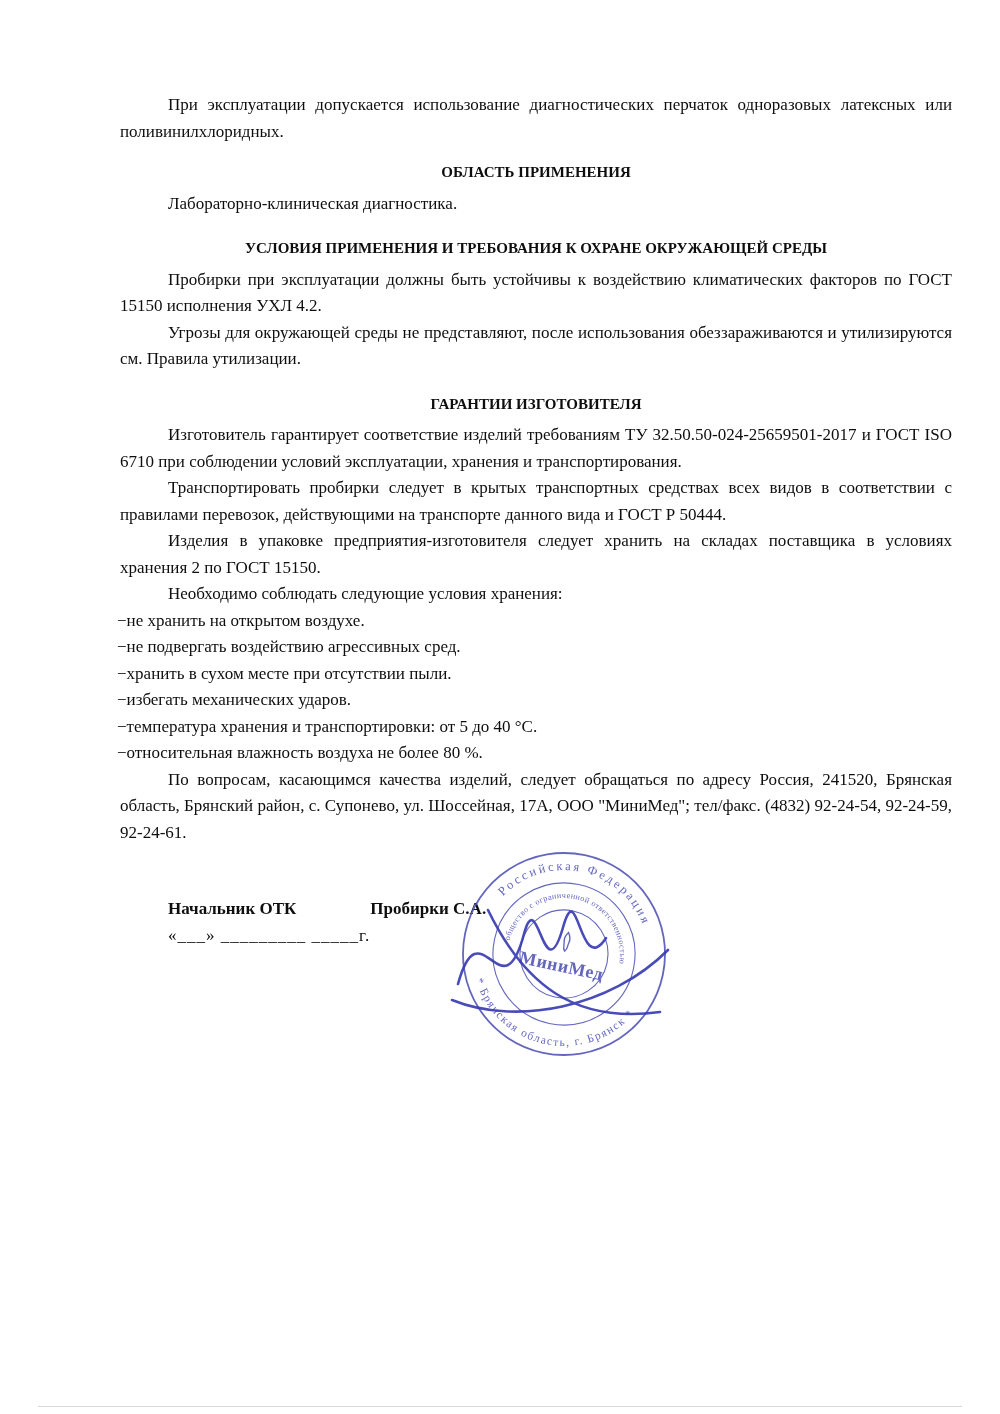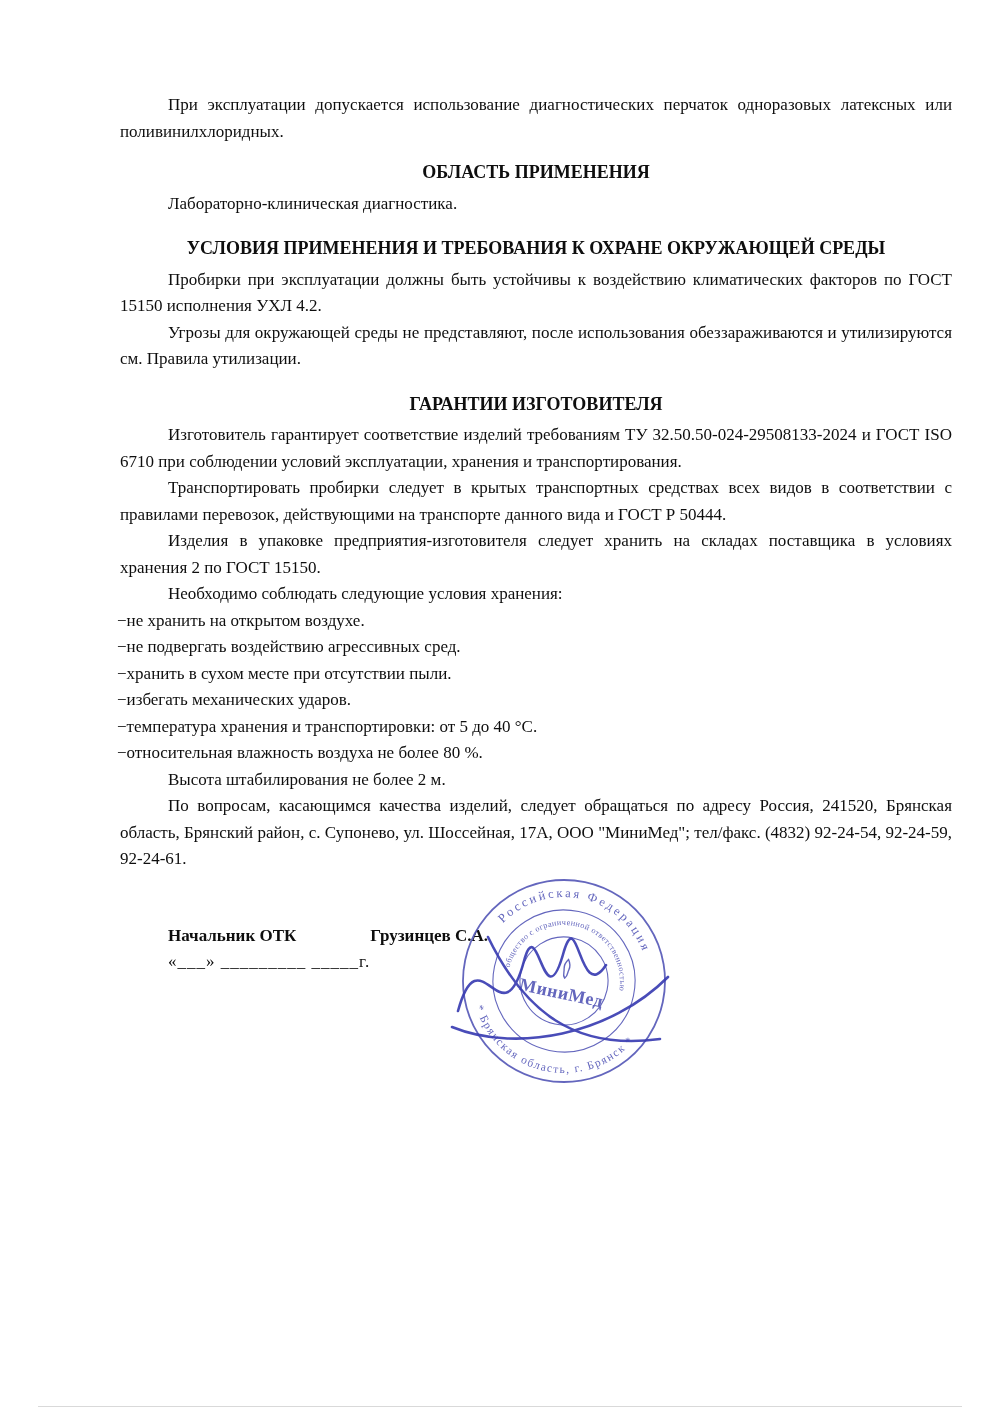"ОБЛАСТЬ ПРИМЕНЕНИЯ" h2.heading { font-size: 18px -> 15px }
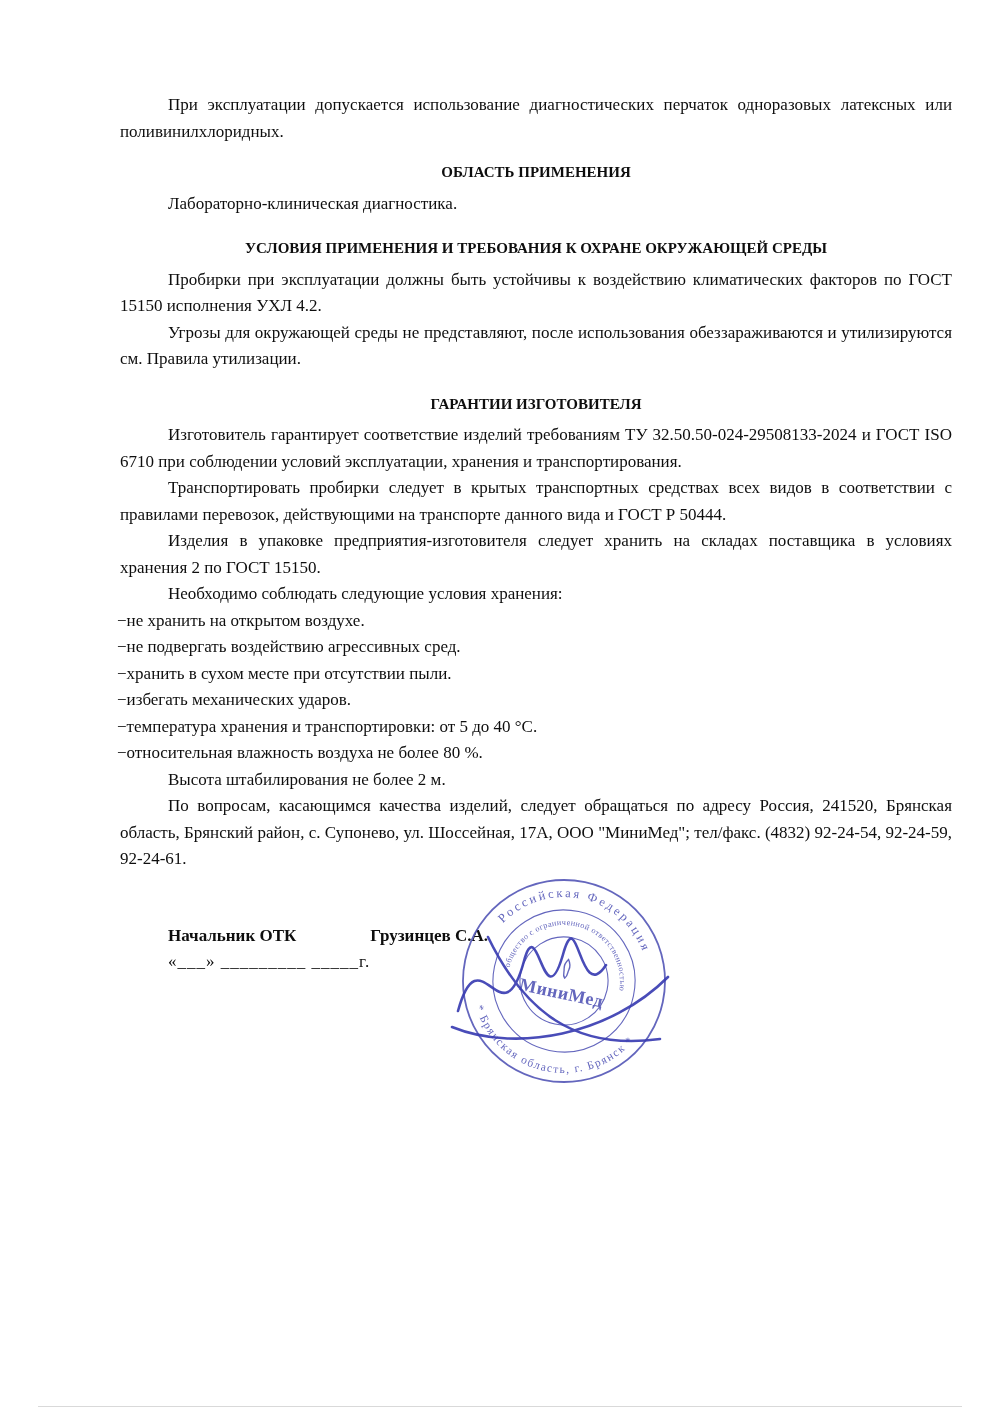"Изготовитель гарантирует соответствие" p.para { text: 32.50.50-024-29508133-2024 -> 32.50.50-024-25659501-2017 }
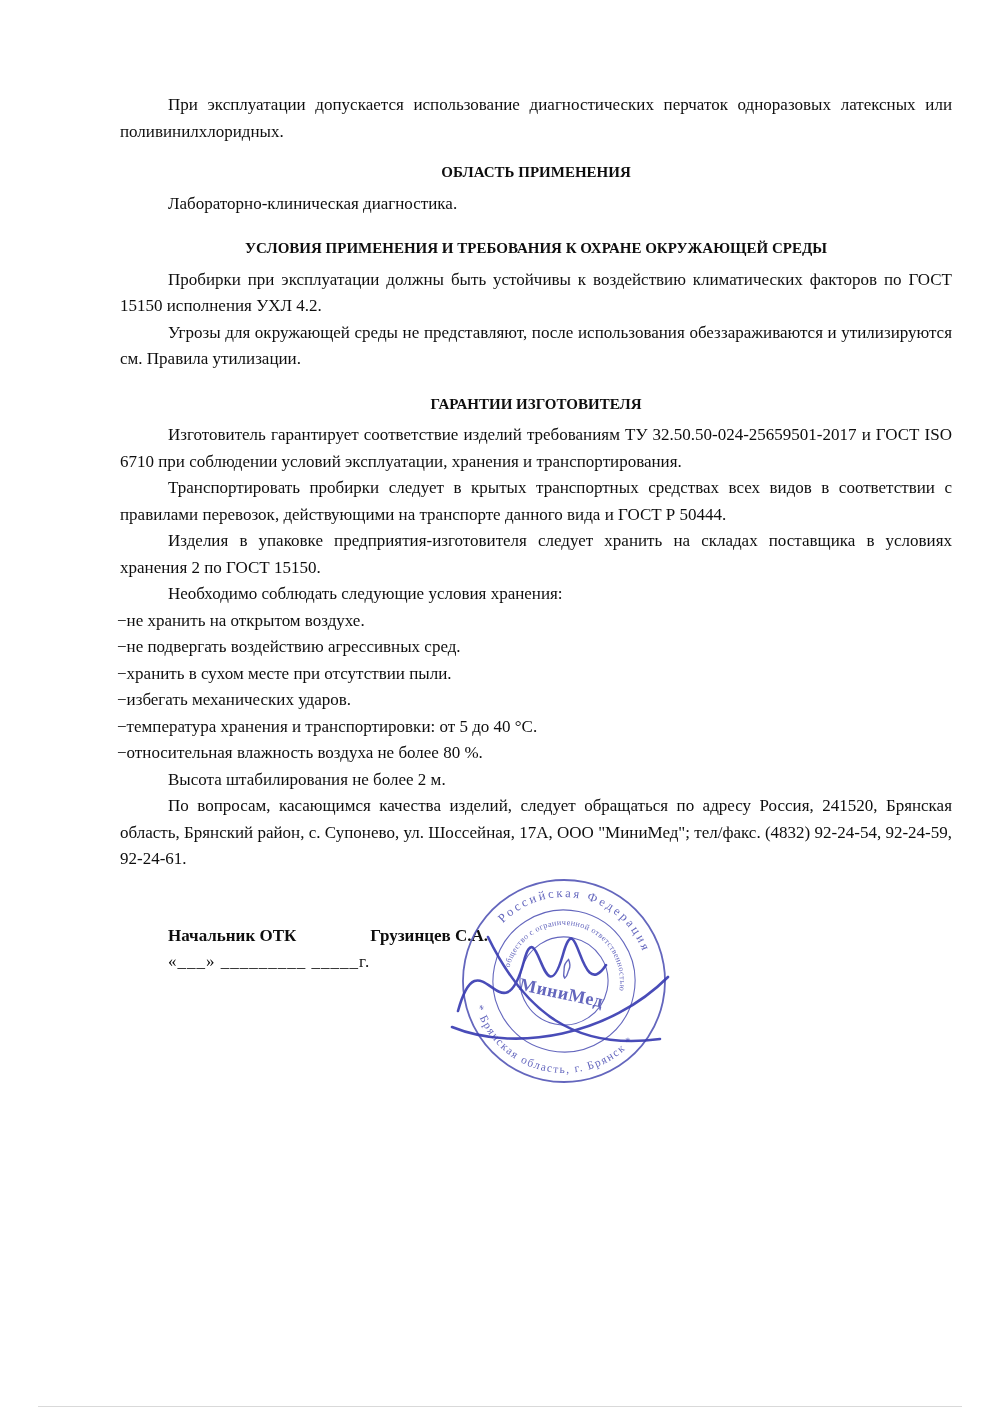"Высота штабилирования не более 2" p.para { html: <p>Высота штабилирования не более 2 м.</p> -> none }
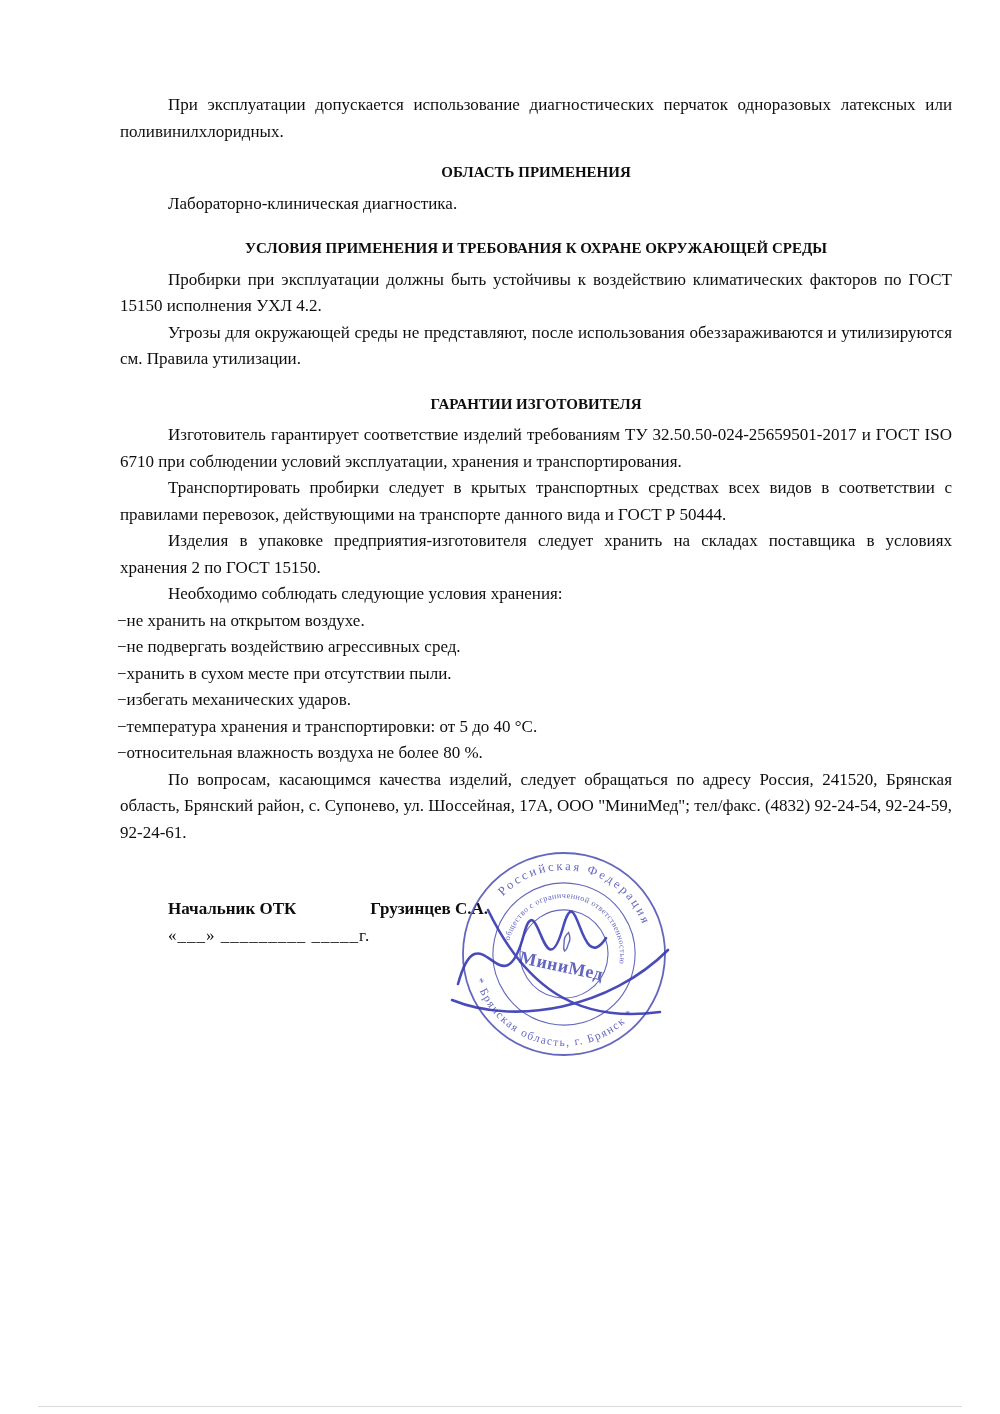"Грузинцев С.А." p.bold { text: Грузинцев -> Пробирки }
